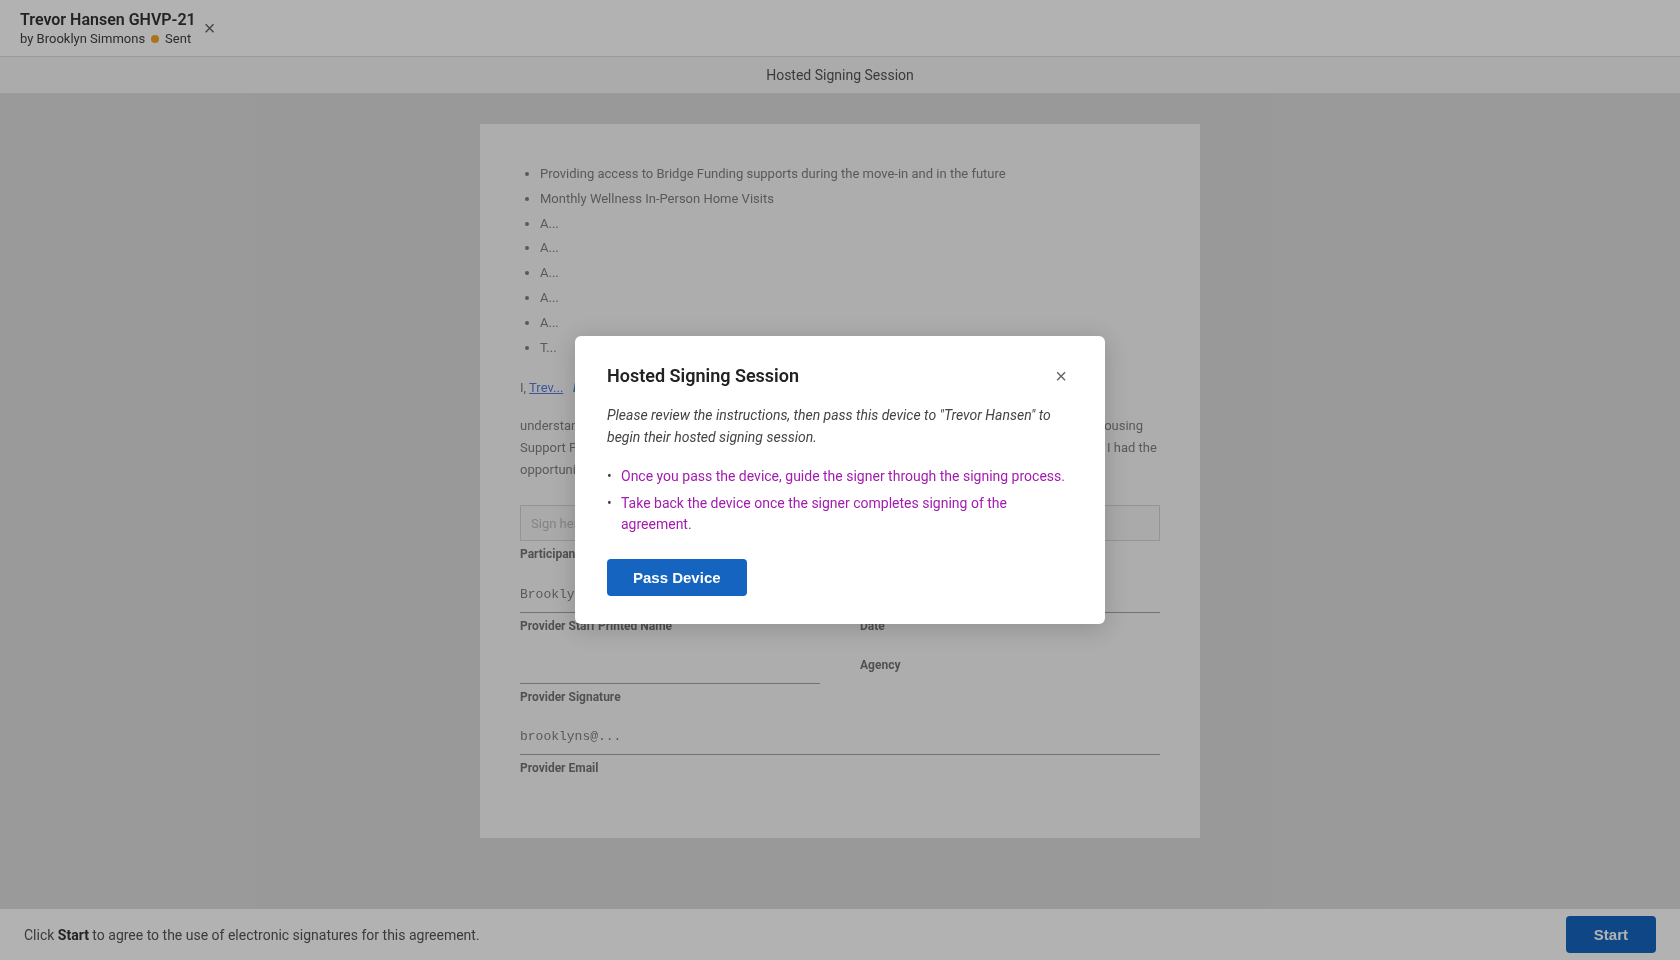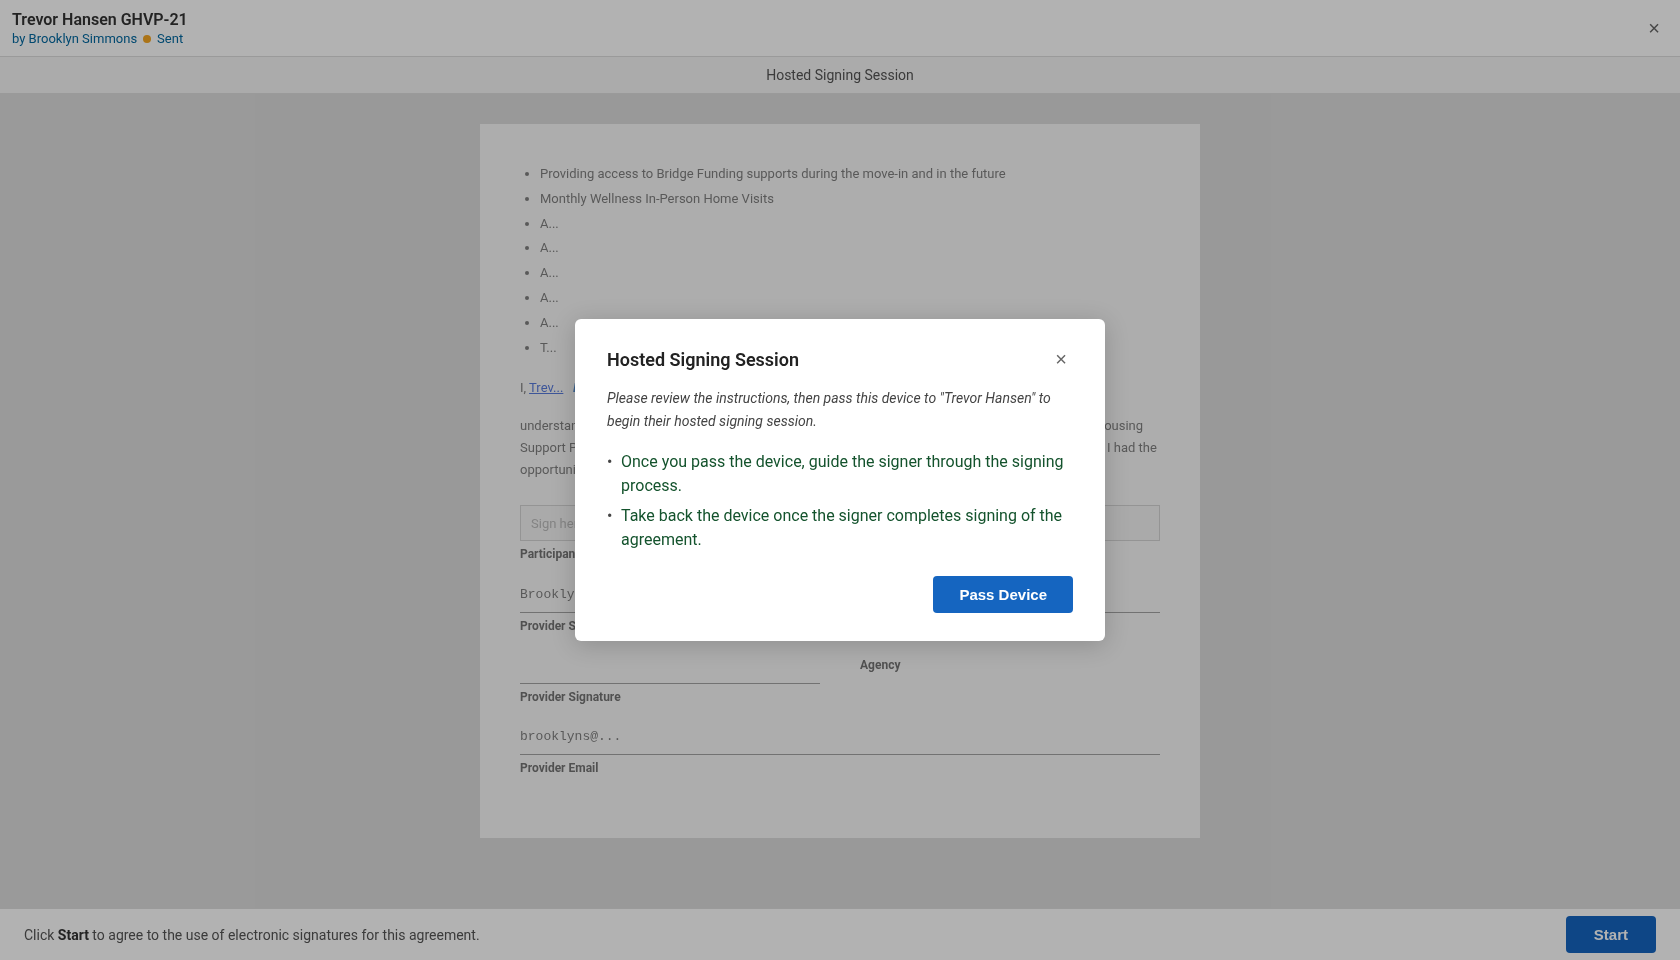"Trevor Hansen GHVP-21" .top-bar { justify-content: space-between -> none; padding: 10px 12px -> 10px 20px }
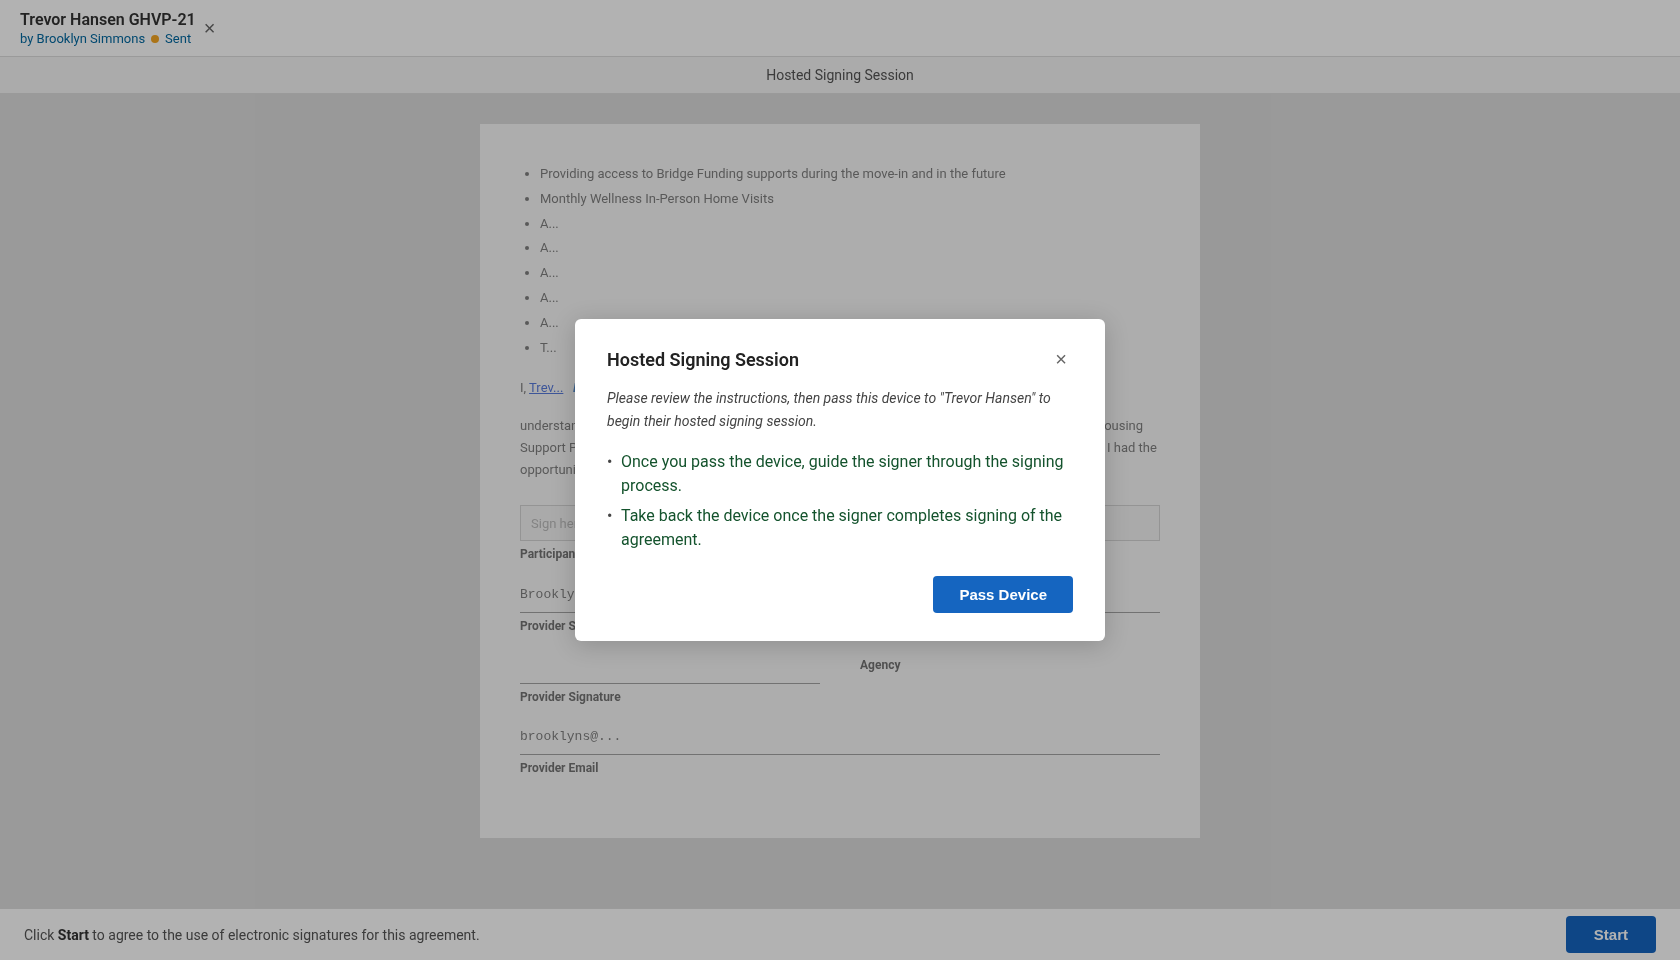"by Brooklyn Simmons" .doc-meta { color: #0369a1 -> #404040 }
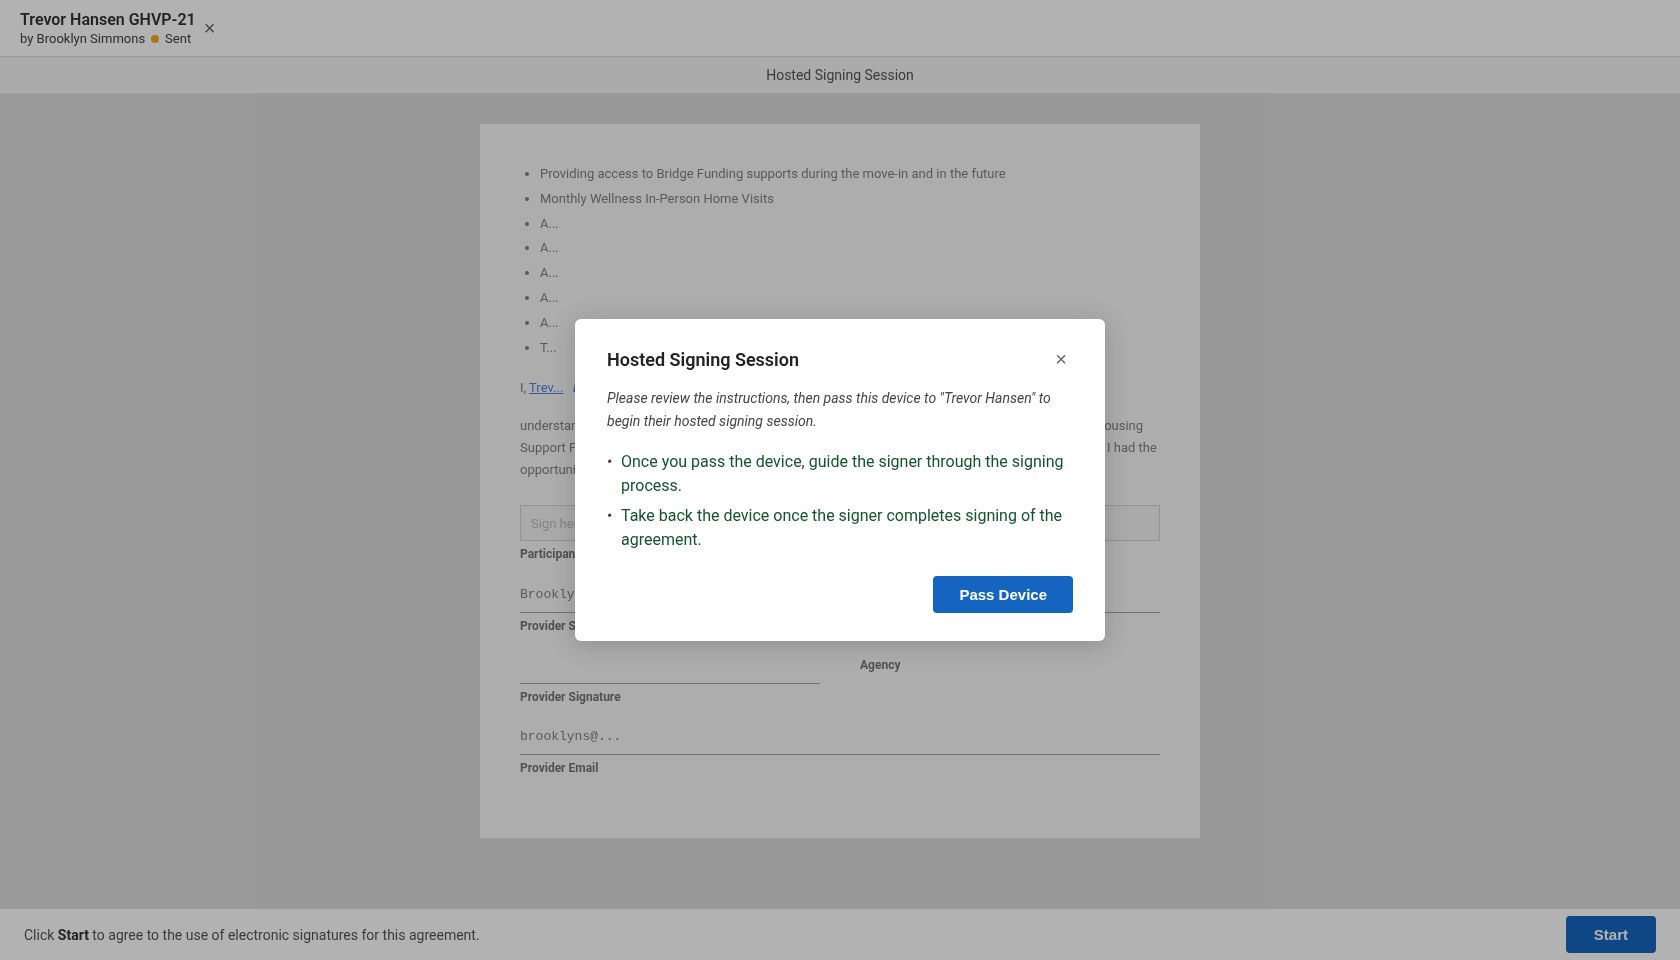"Once you pass the device," .modal-instructions-list li { color: #14532d -> #a21caf; font-size: 16px -> 14px }
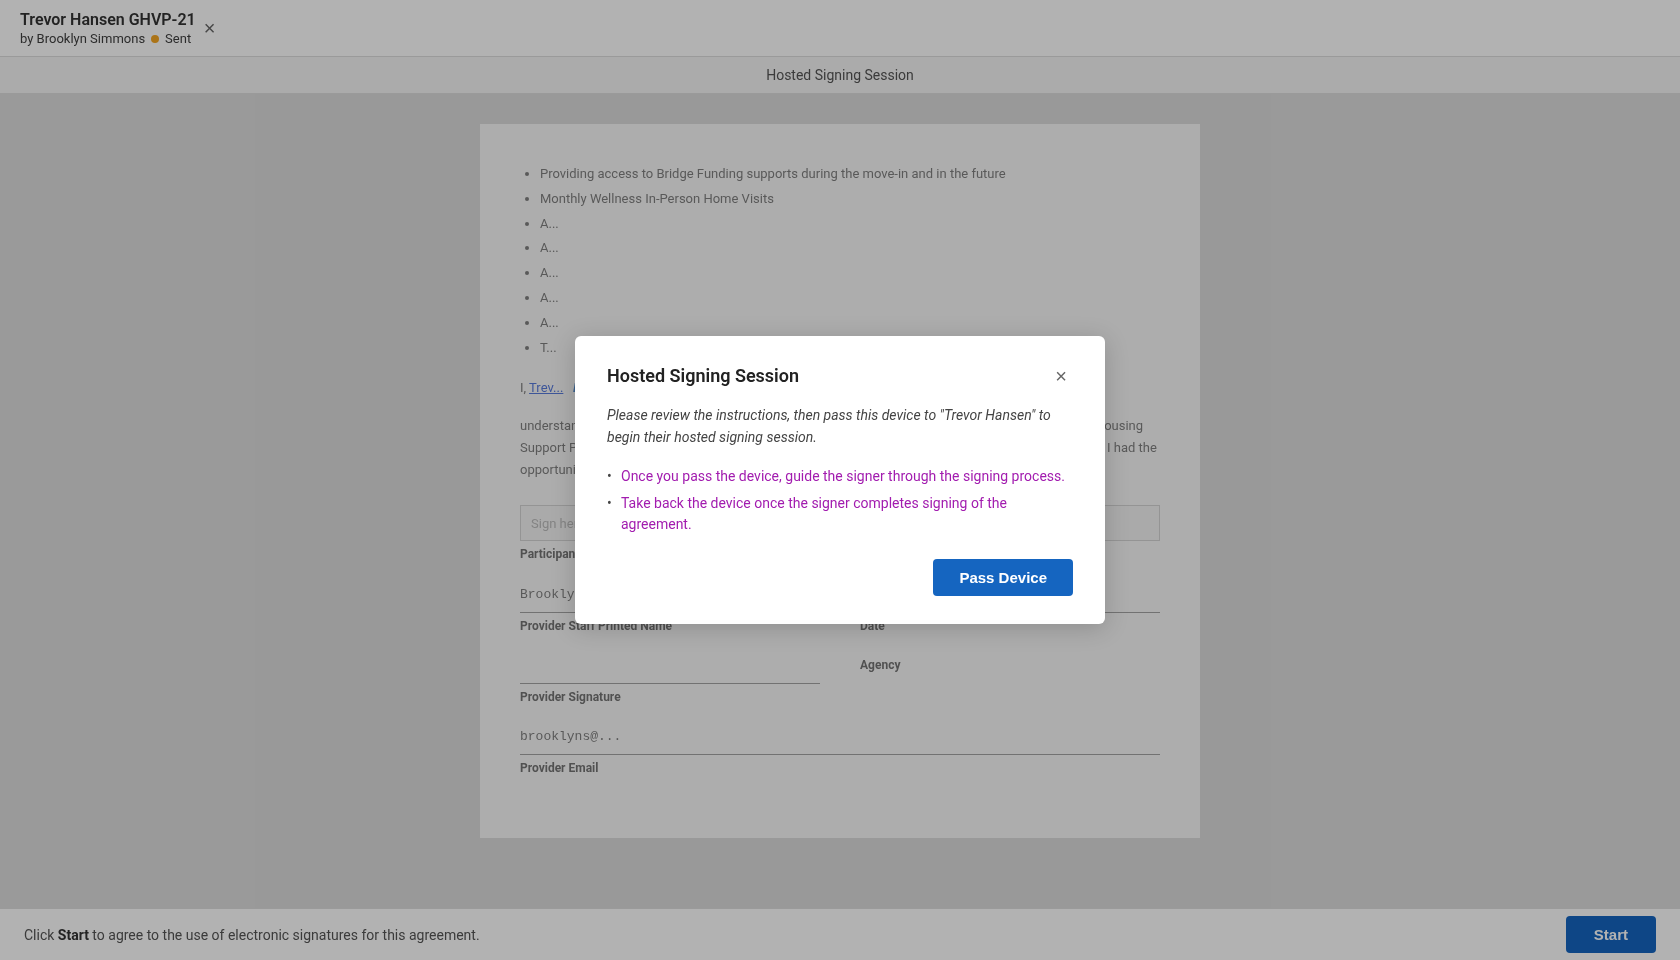"Pass Device" .modal-footer { justify-content: flex-end -> flex-start }
